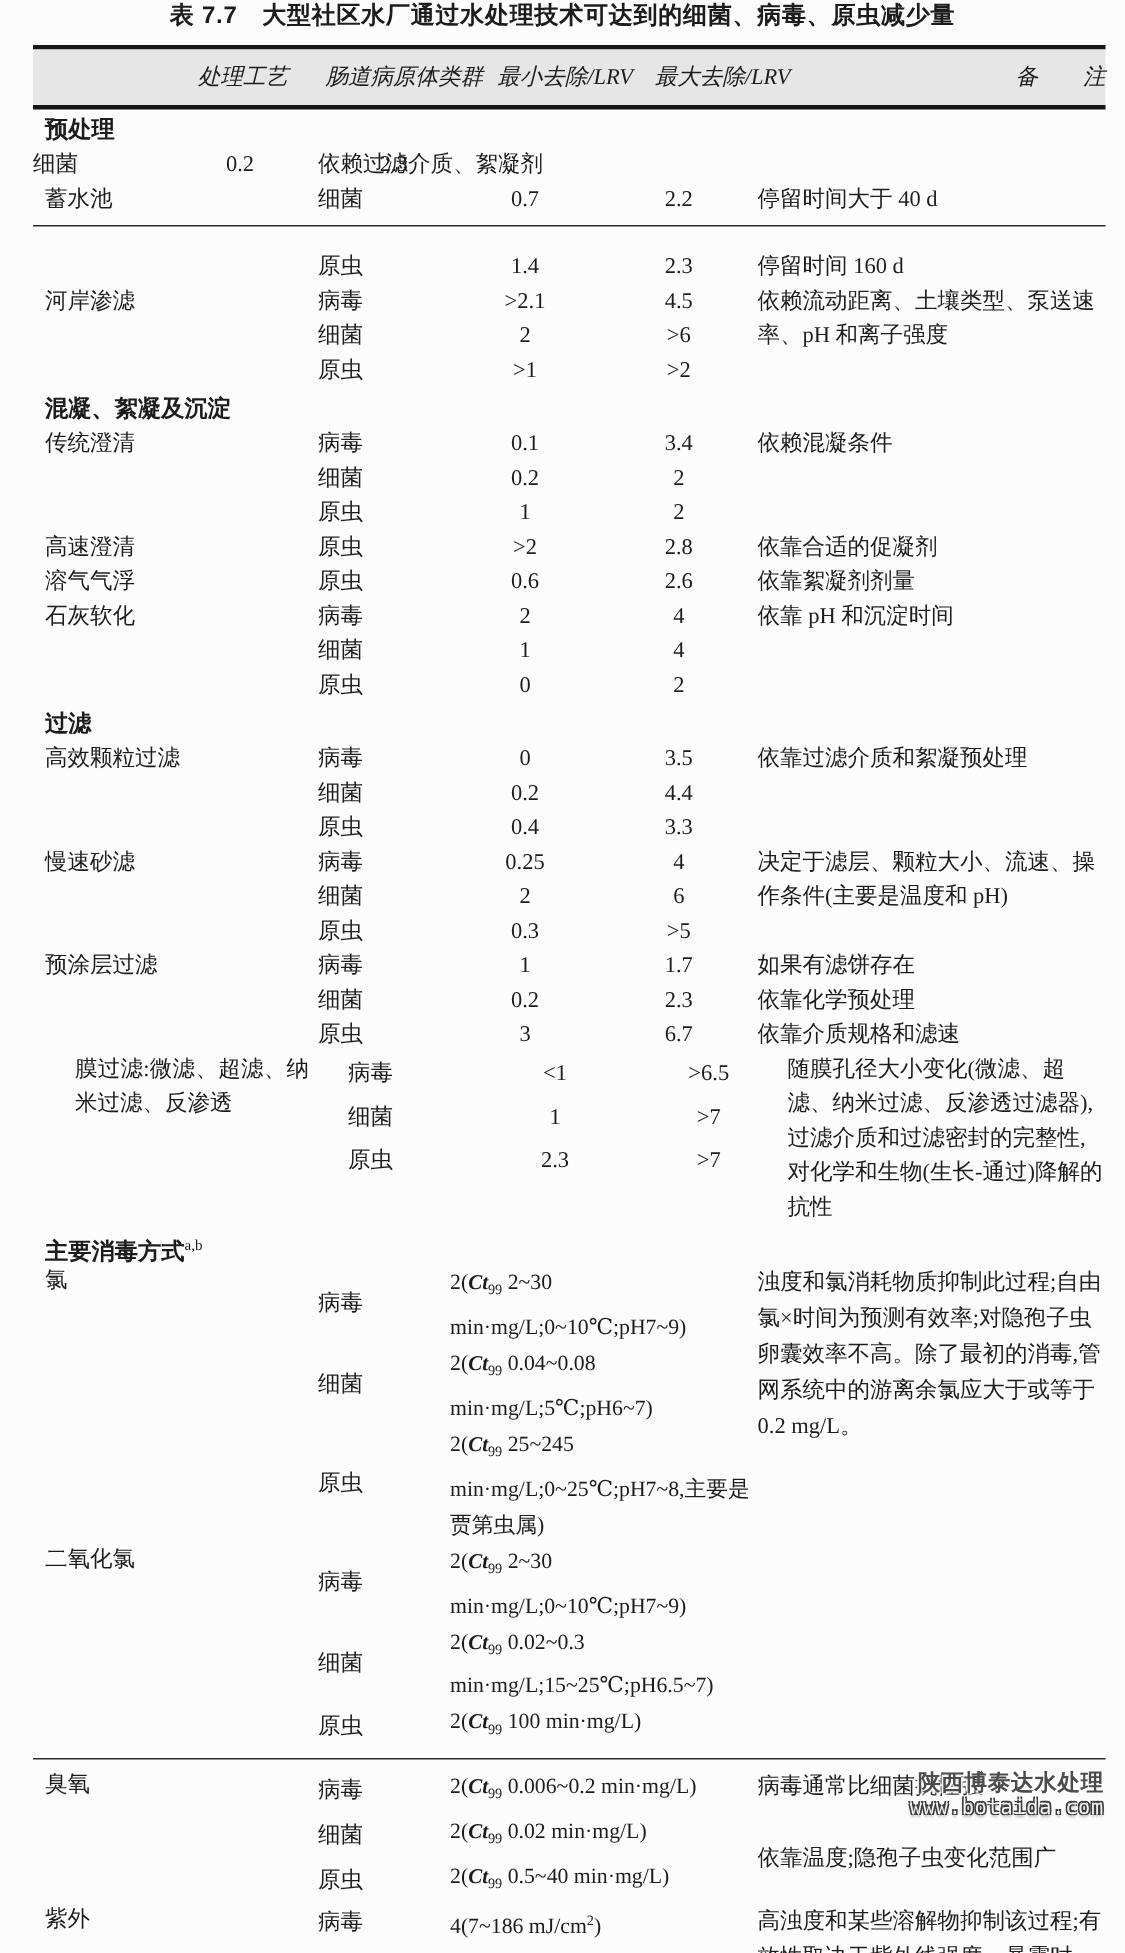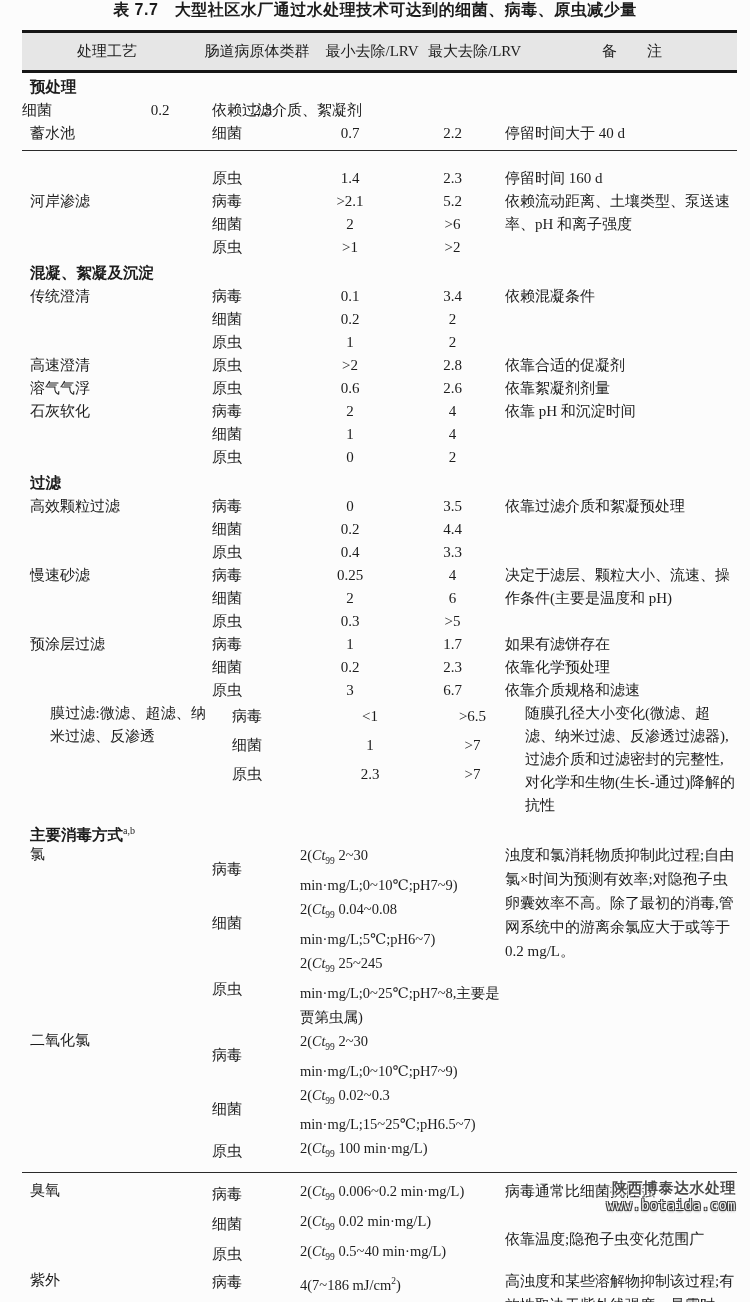"处理工艺" .hdr div { font-style: none -> italic; text-align: center -> right }
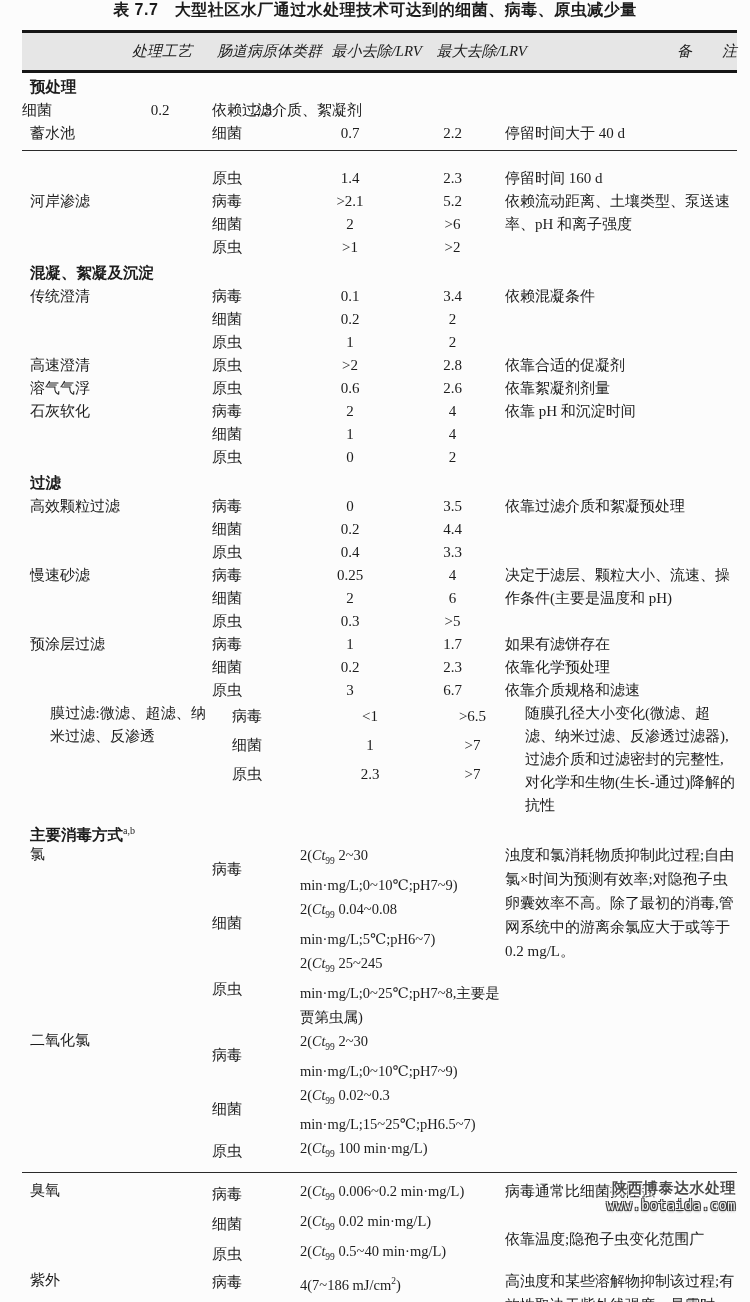"5.2" div.cell { text: 5.2 -> 4.5 }
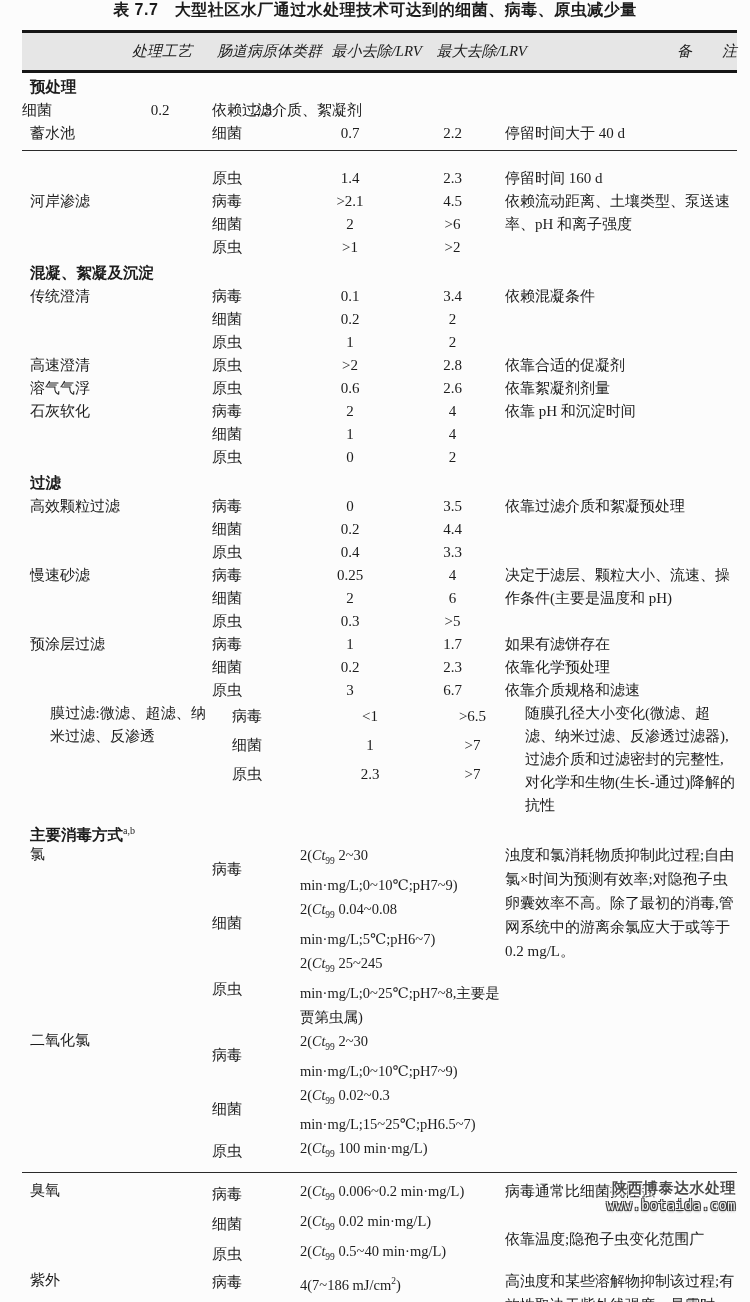"Ct" .cell.val i { font-weight: none -> bold }
